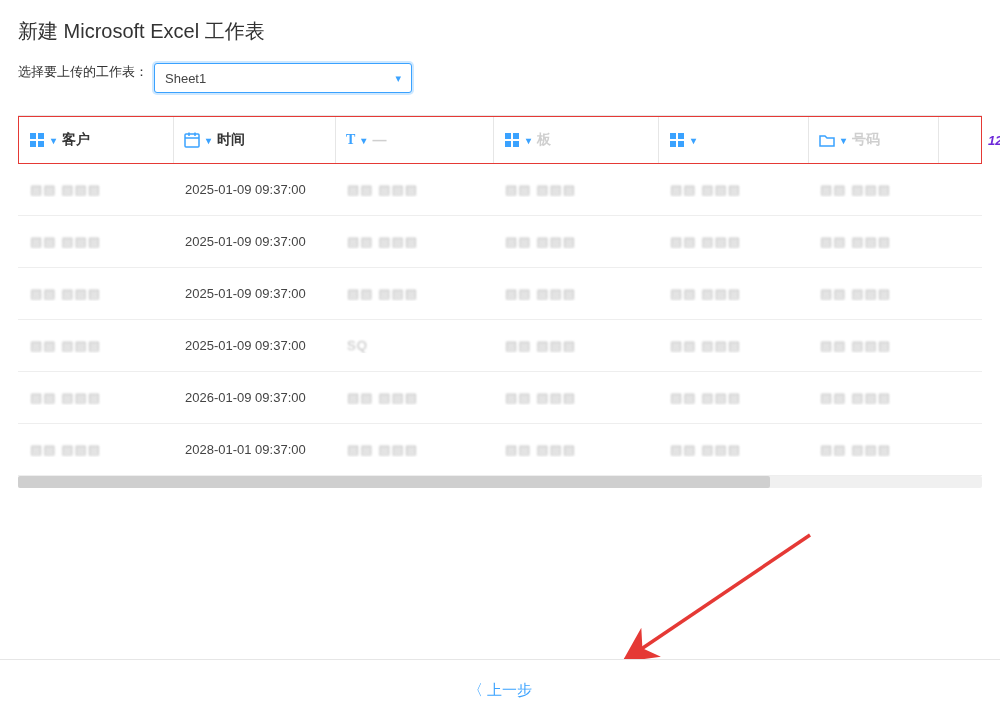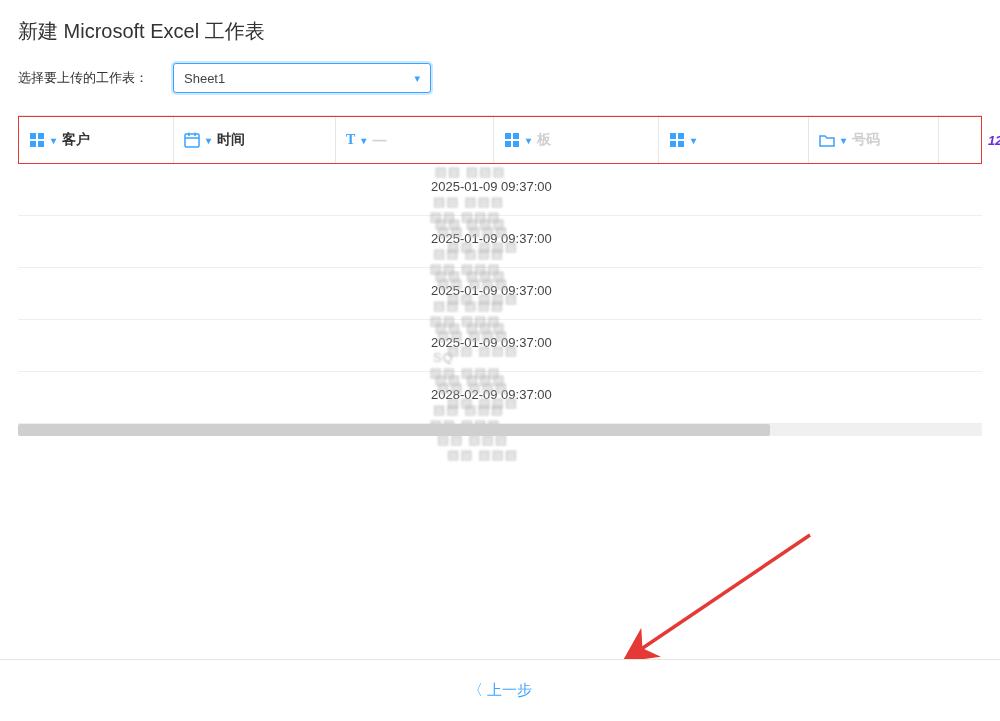"选择要上传的工作表：" .upload-row { align-items: center -> none; gap: 25px -> 6px }
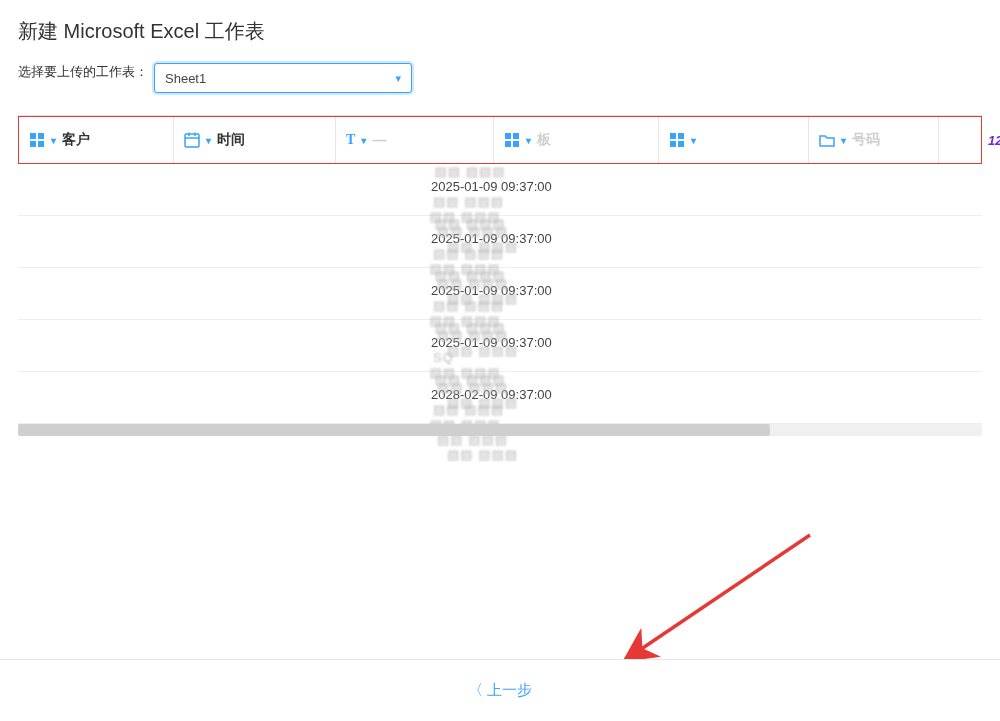"2025-01-09 09:37:00" .data-row { flex-direction: column -> none }
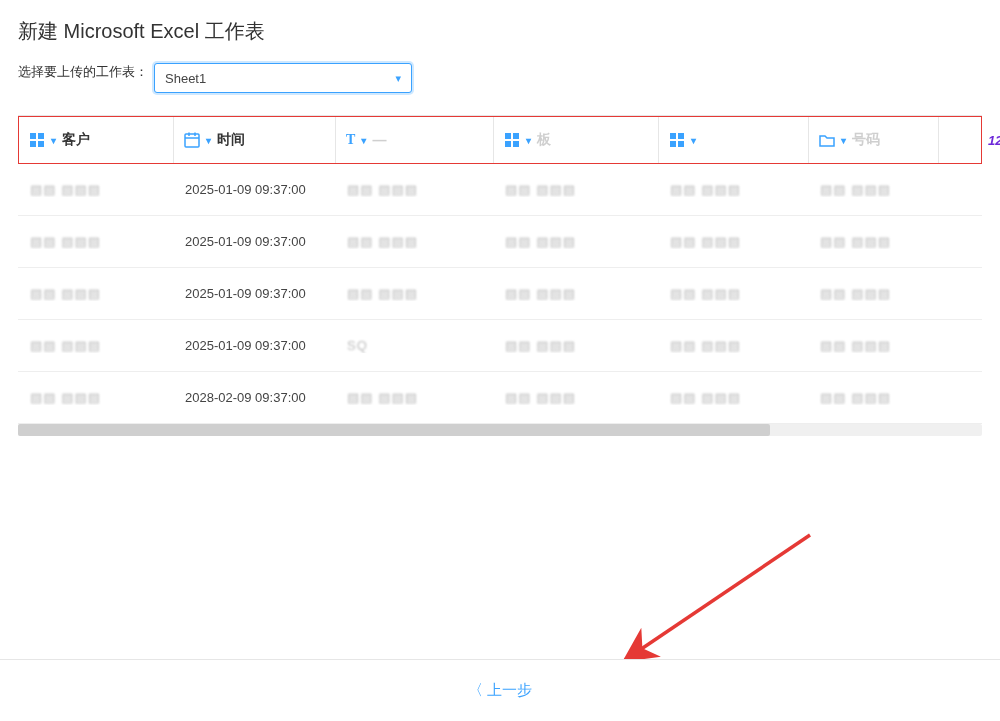"2026-01-09 09:37:00" div.data-row { html: none -> <div> <div><span>▧▧ ▧▧▧</span></div> <div>2026-01-09 09:37:00</div> <div><span>▧▧ ▧▧▧</span></div> <div><span>▧▧ ▧▧▧</span></div> <div><span>▧▧ ▧▧▧</span></div> <div><span>▧▧ ▧▧▧</span></div> </div> }
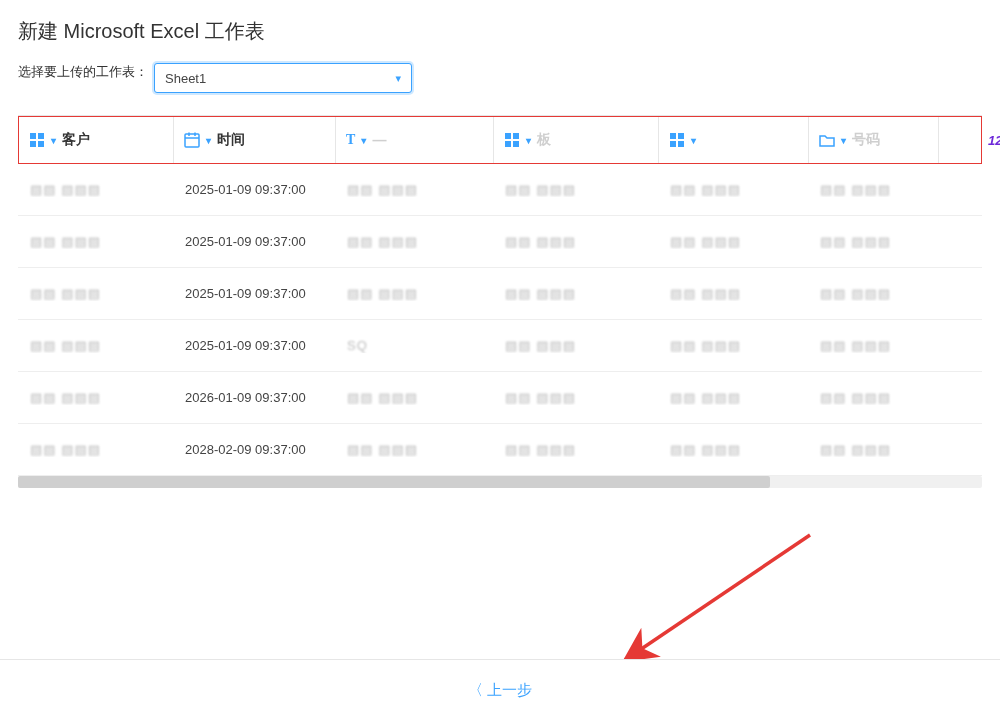"2028-02-09 09:37:00" div.dcell { text: 2028-02-09 -> 2028-01-01 }
